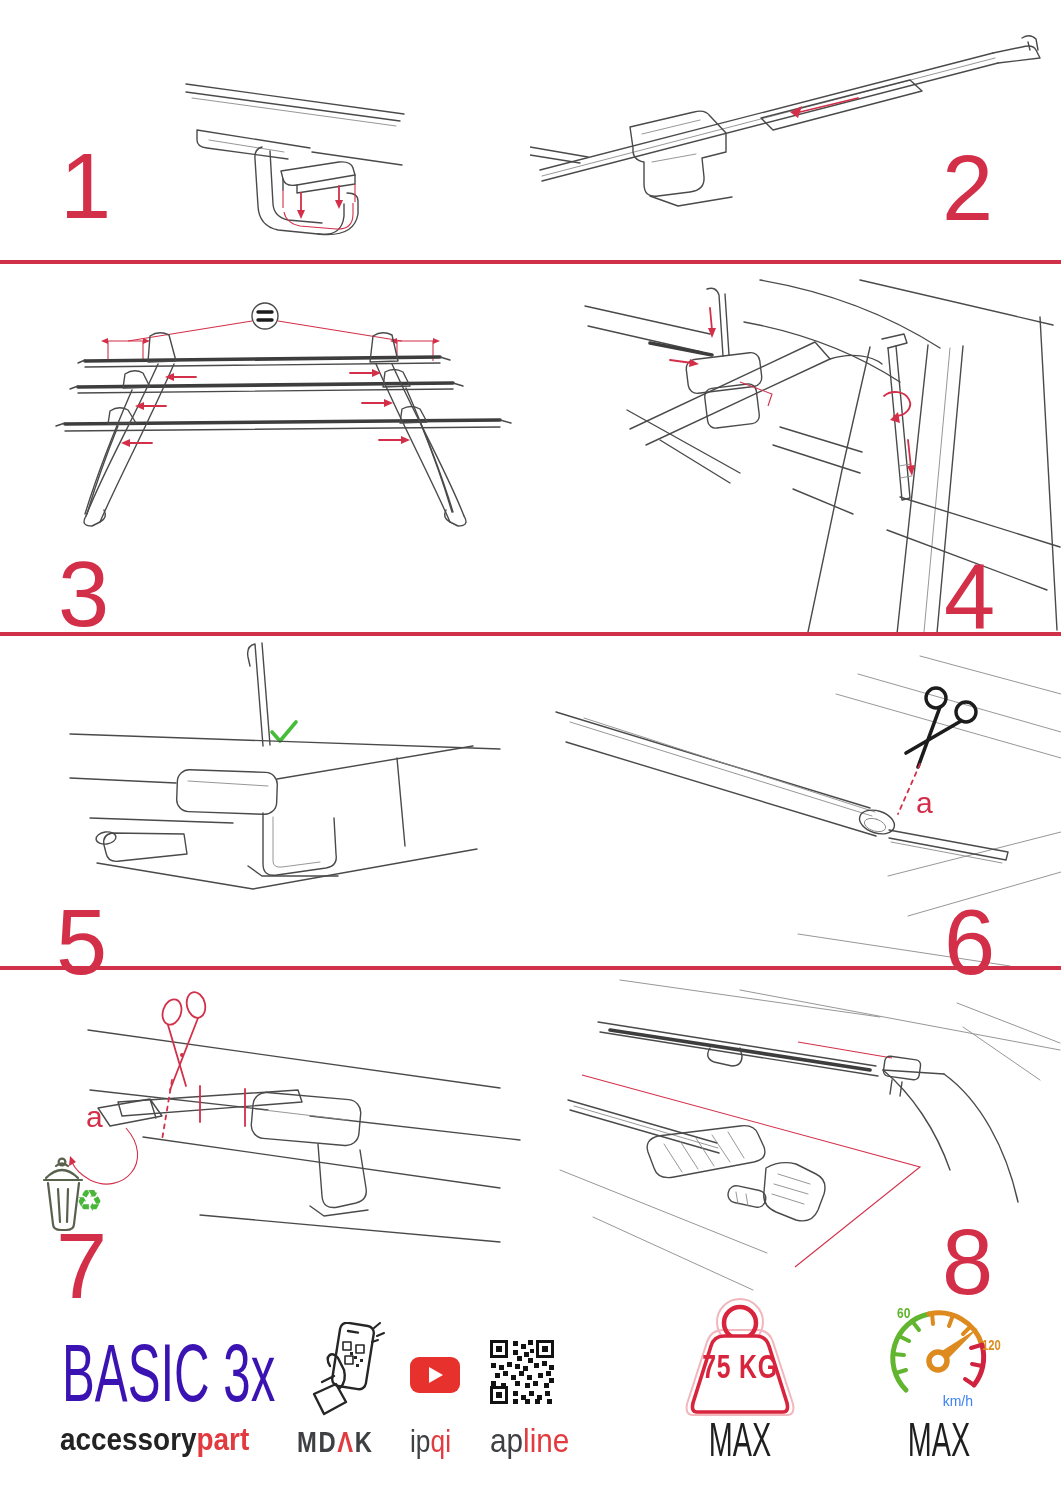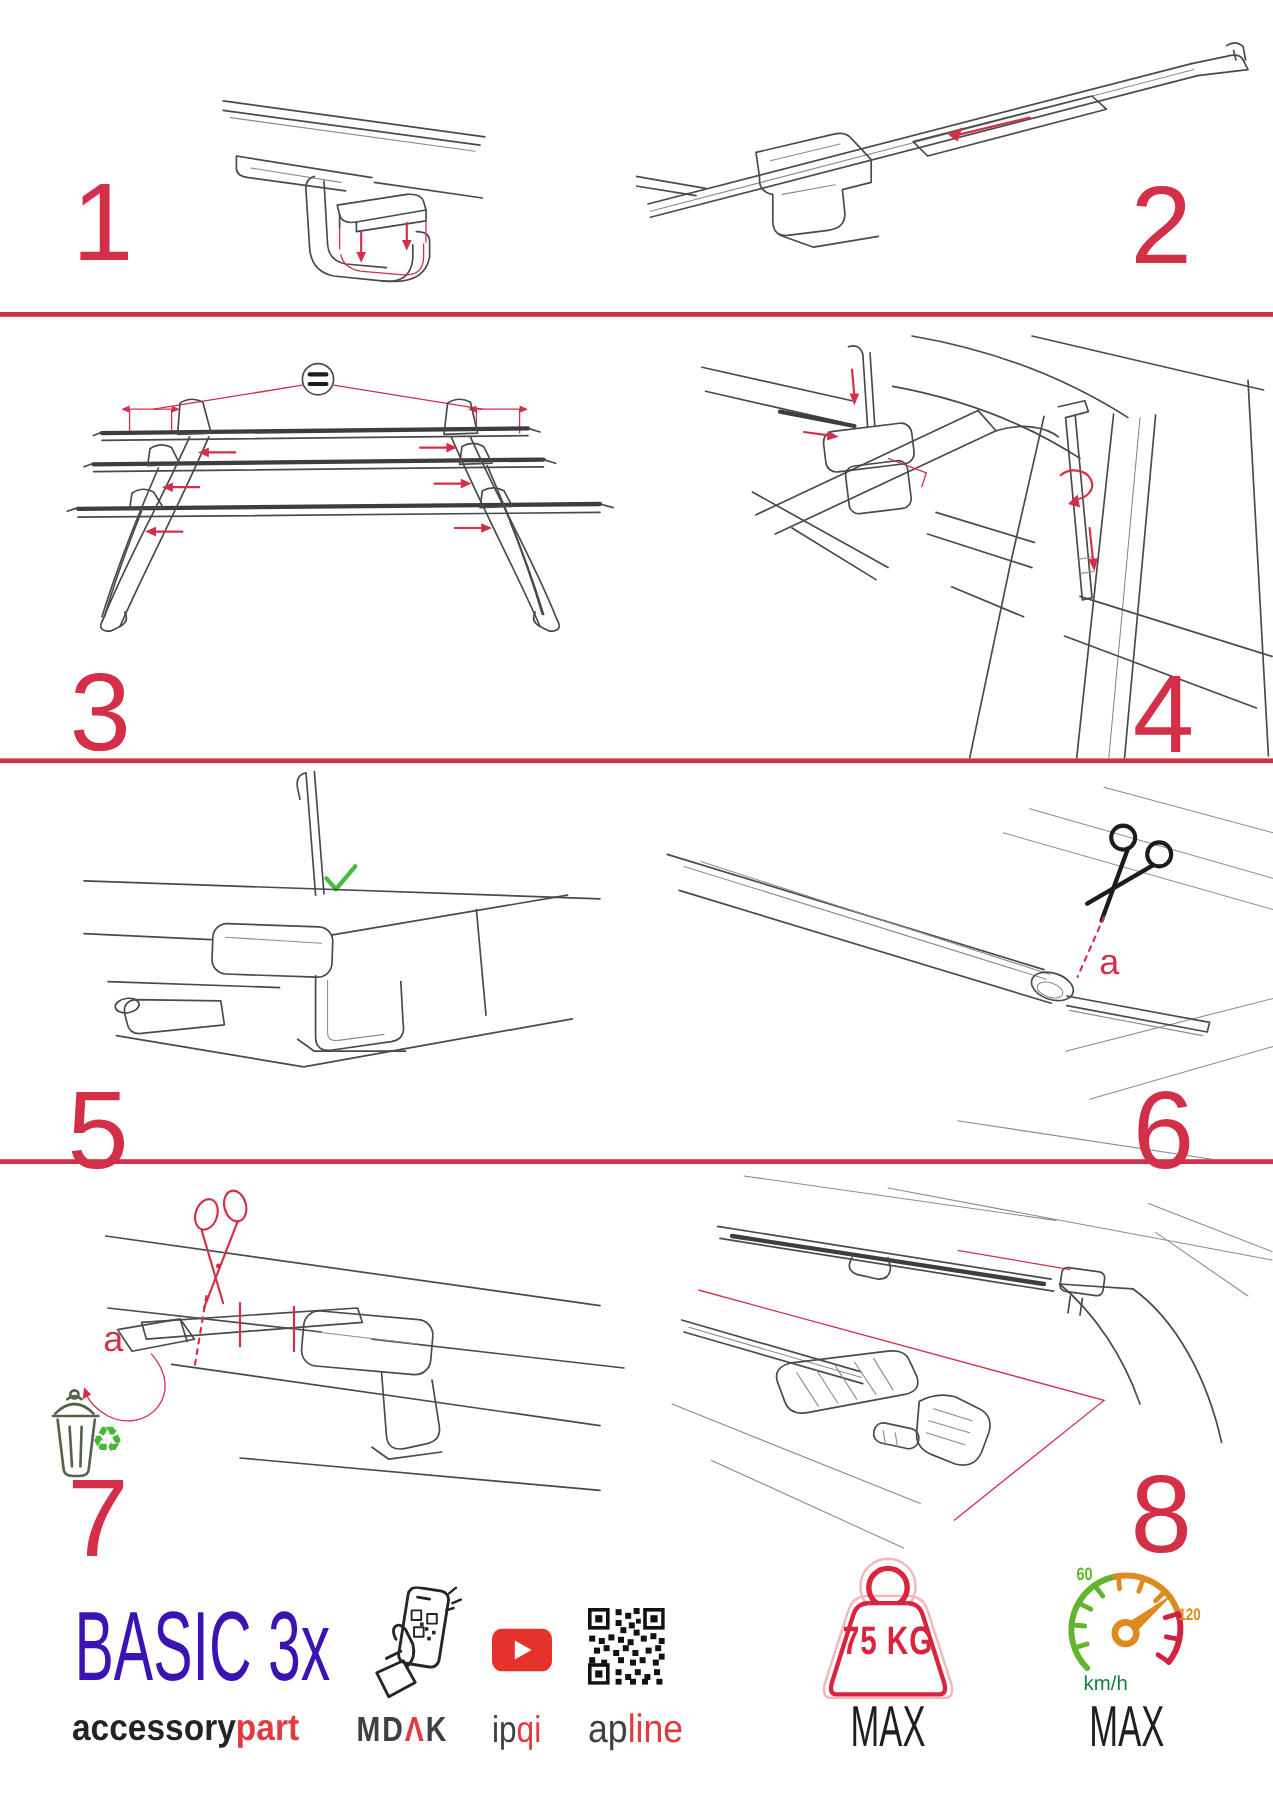"km/h" .speed-unit { color: #15803d -> #3b82f6; font-size: 17px -> 14px; text-align: left -> right }
